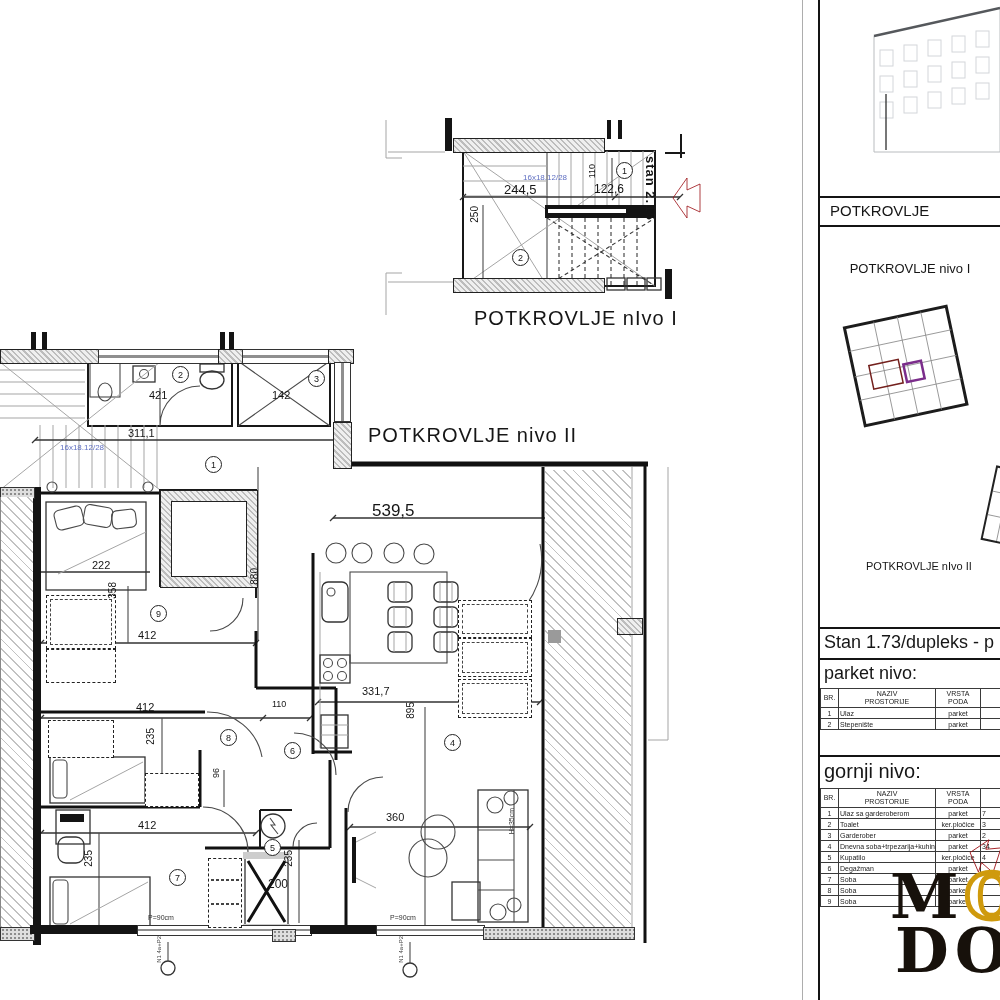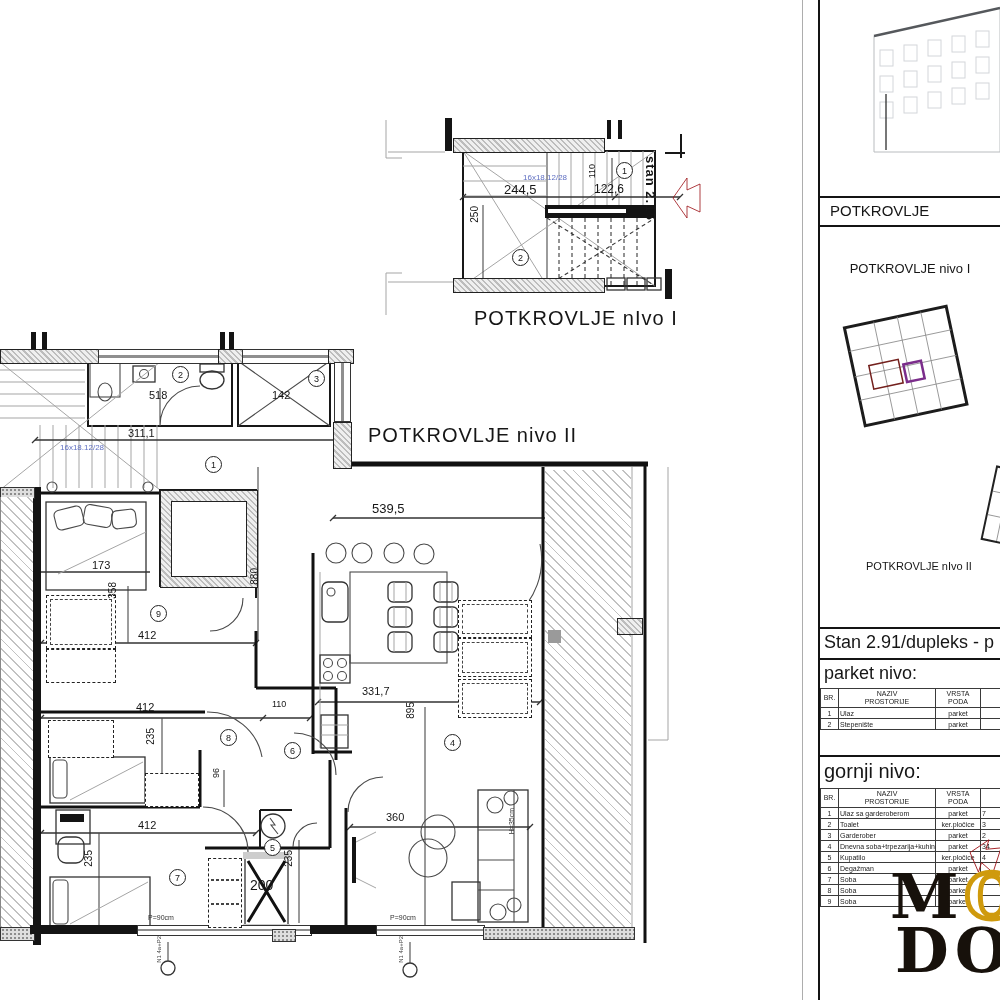"518" div.tx { text: 518 -> 421 }
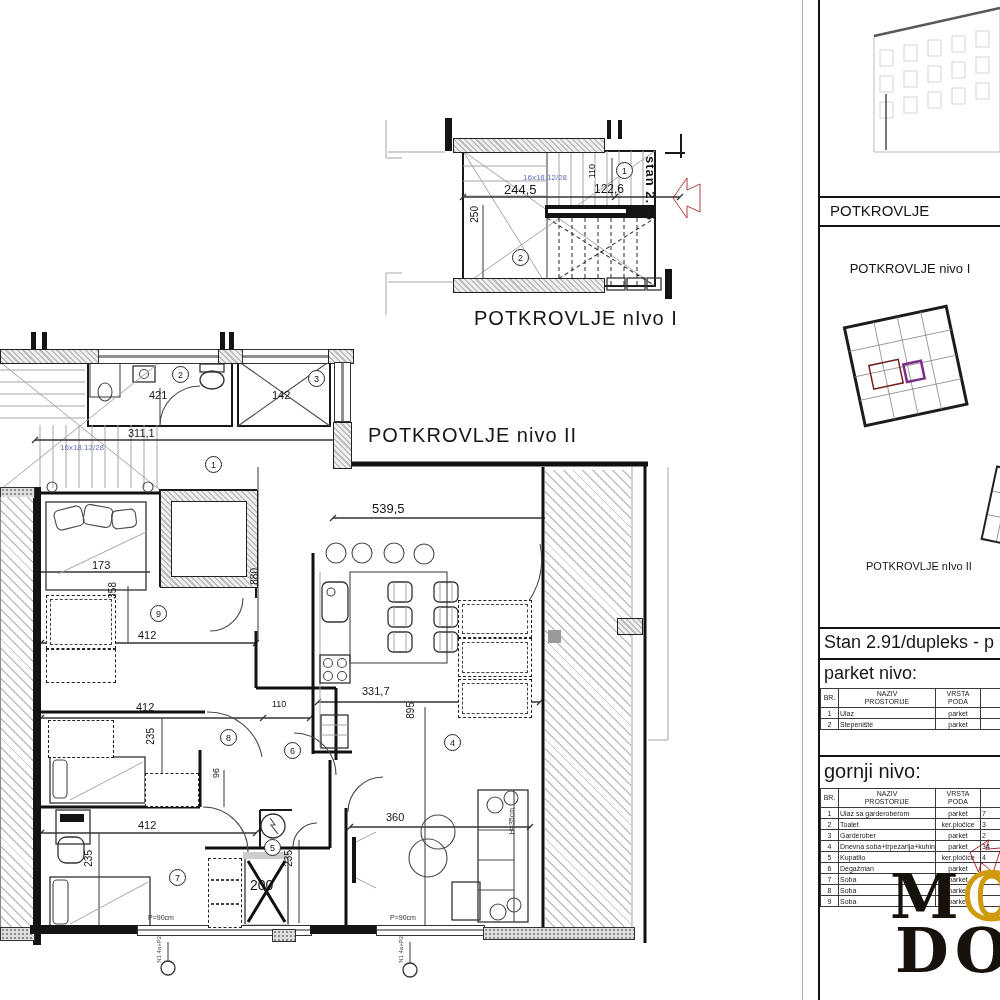"539,5" div.tx { font-size: 13px -> 17px }
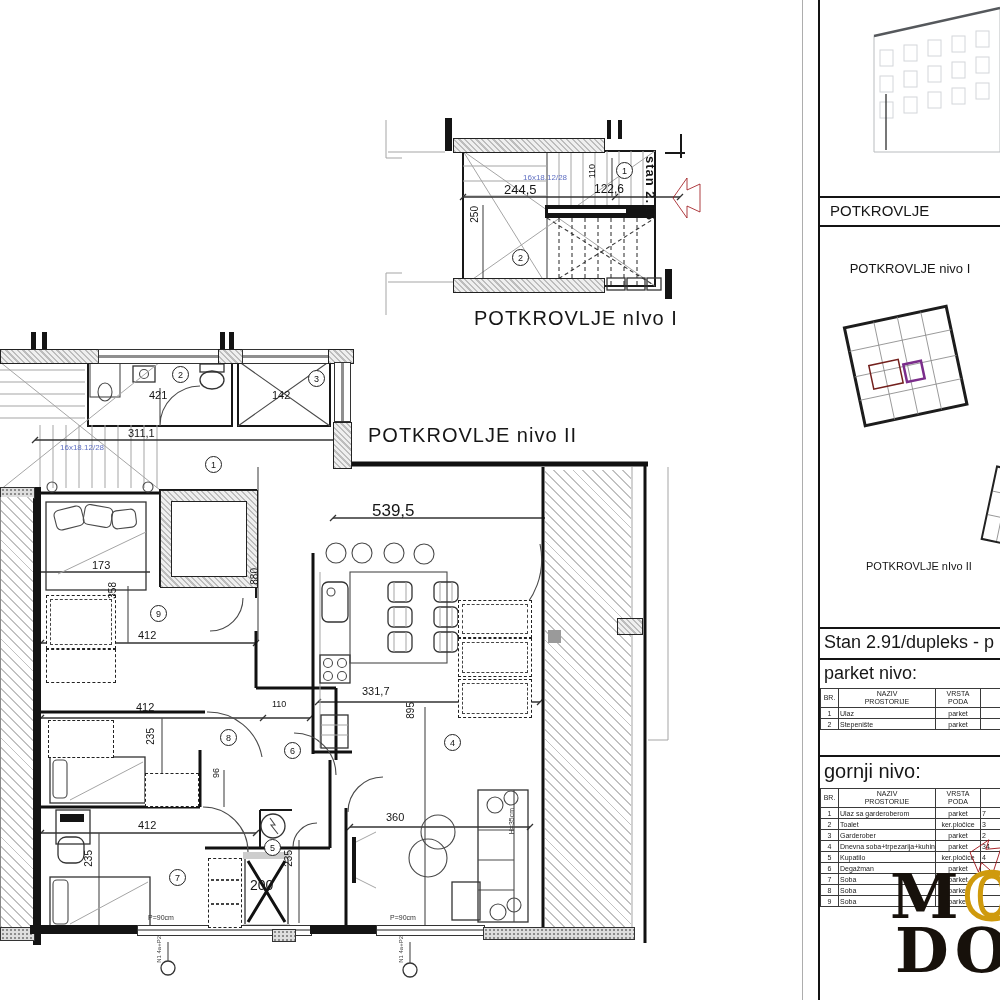"173" div.tx { text: 173 -> 222 }
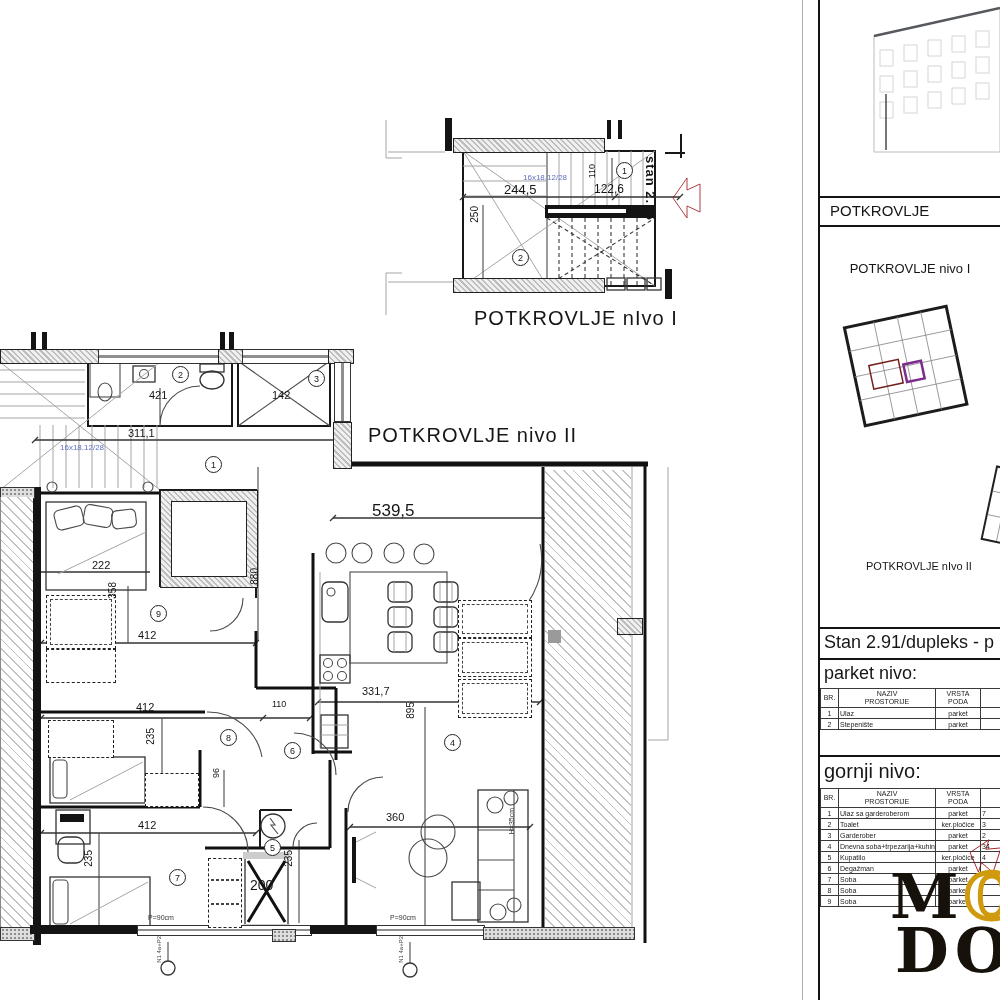"Stan 2.91/dupleks - p" div.tx { text: 2.91/dupleks -> 1.73/dupleks }
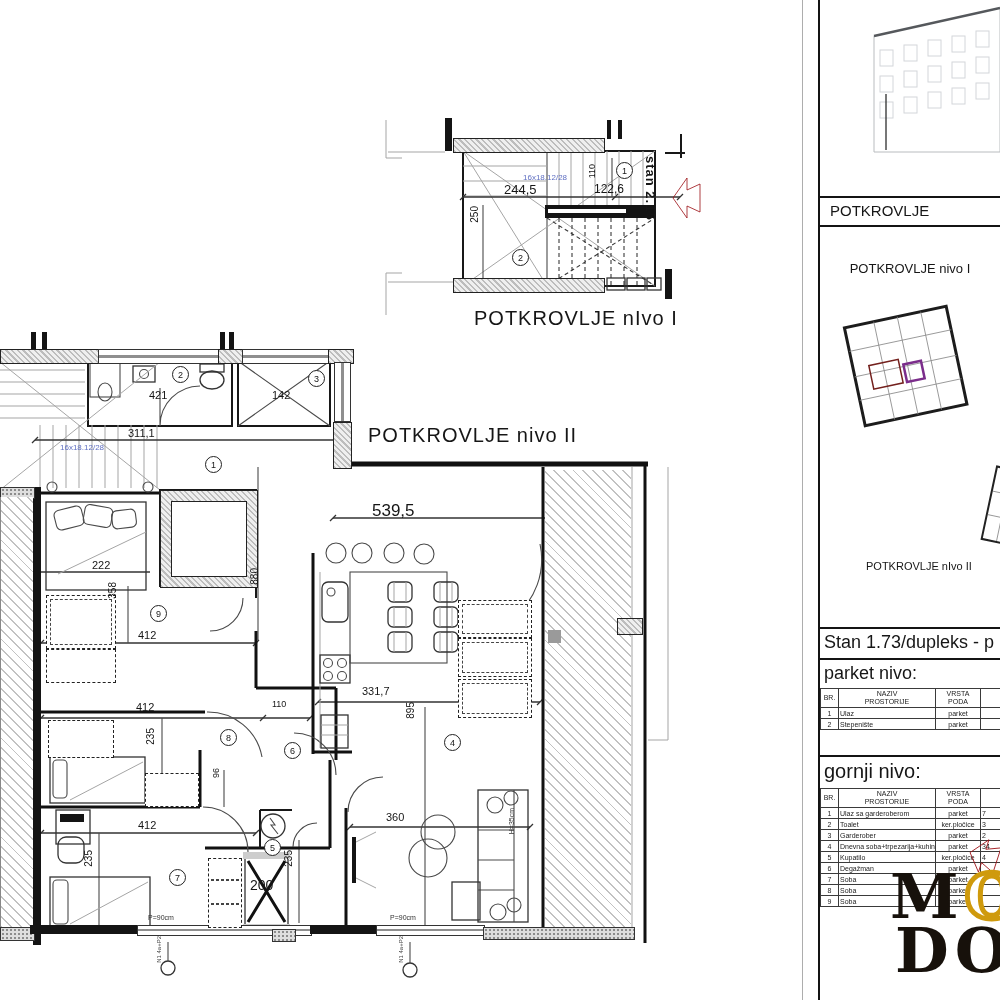"200" div.tx { font-size: 14px -> 12px; left: 250px -> 268px }
